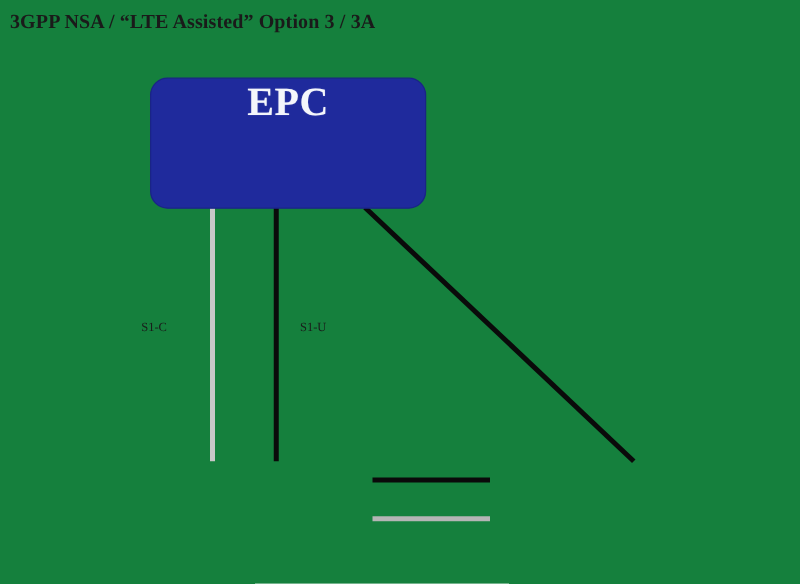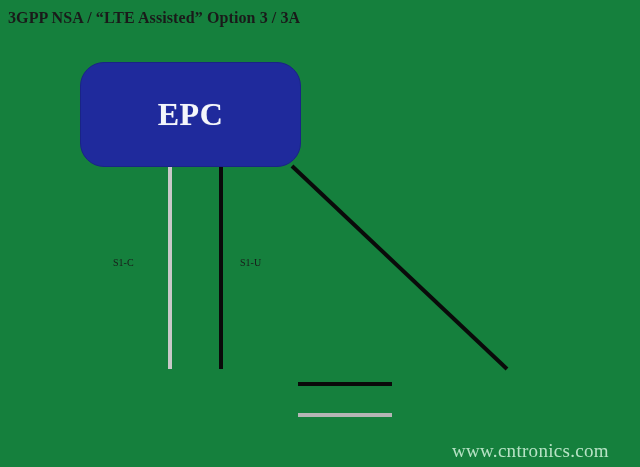"EPC" .node { align-items: center -> none; border-radius: 24px -> 14px; margin-left: none -> 40px }
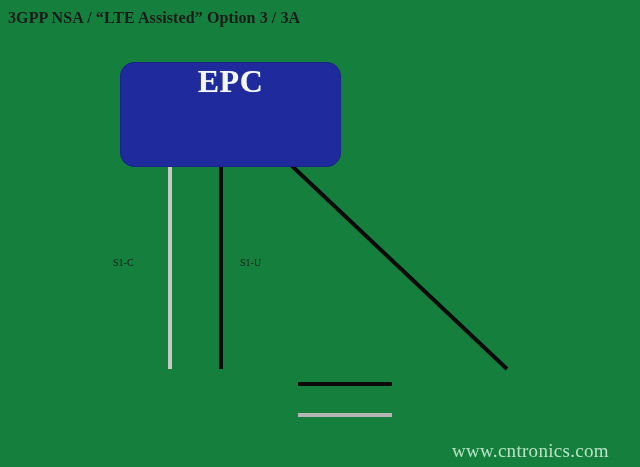"www.cntronics.com" div { html: <div>www.cntronics.com</div> -> none }
